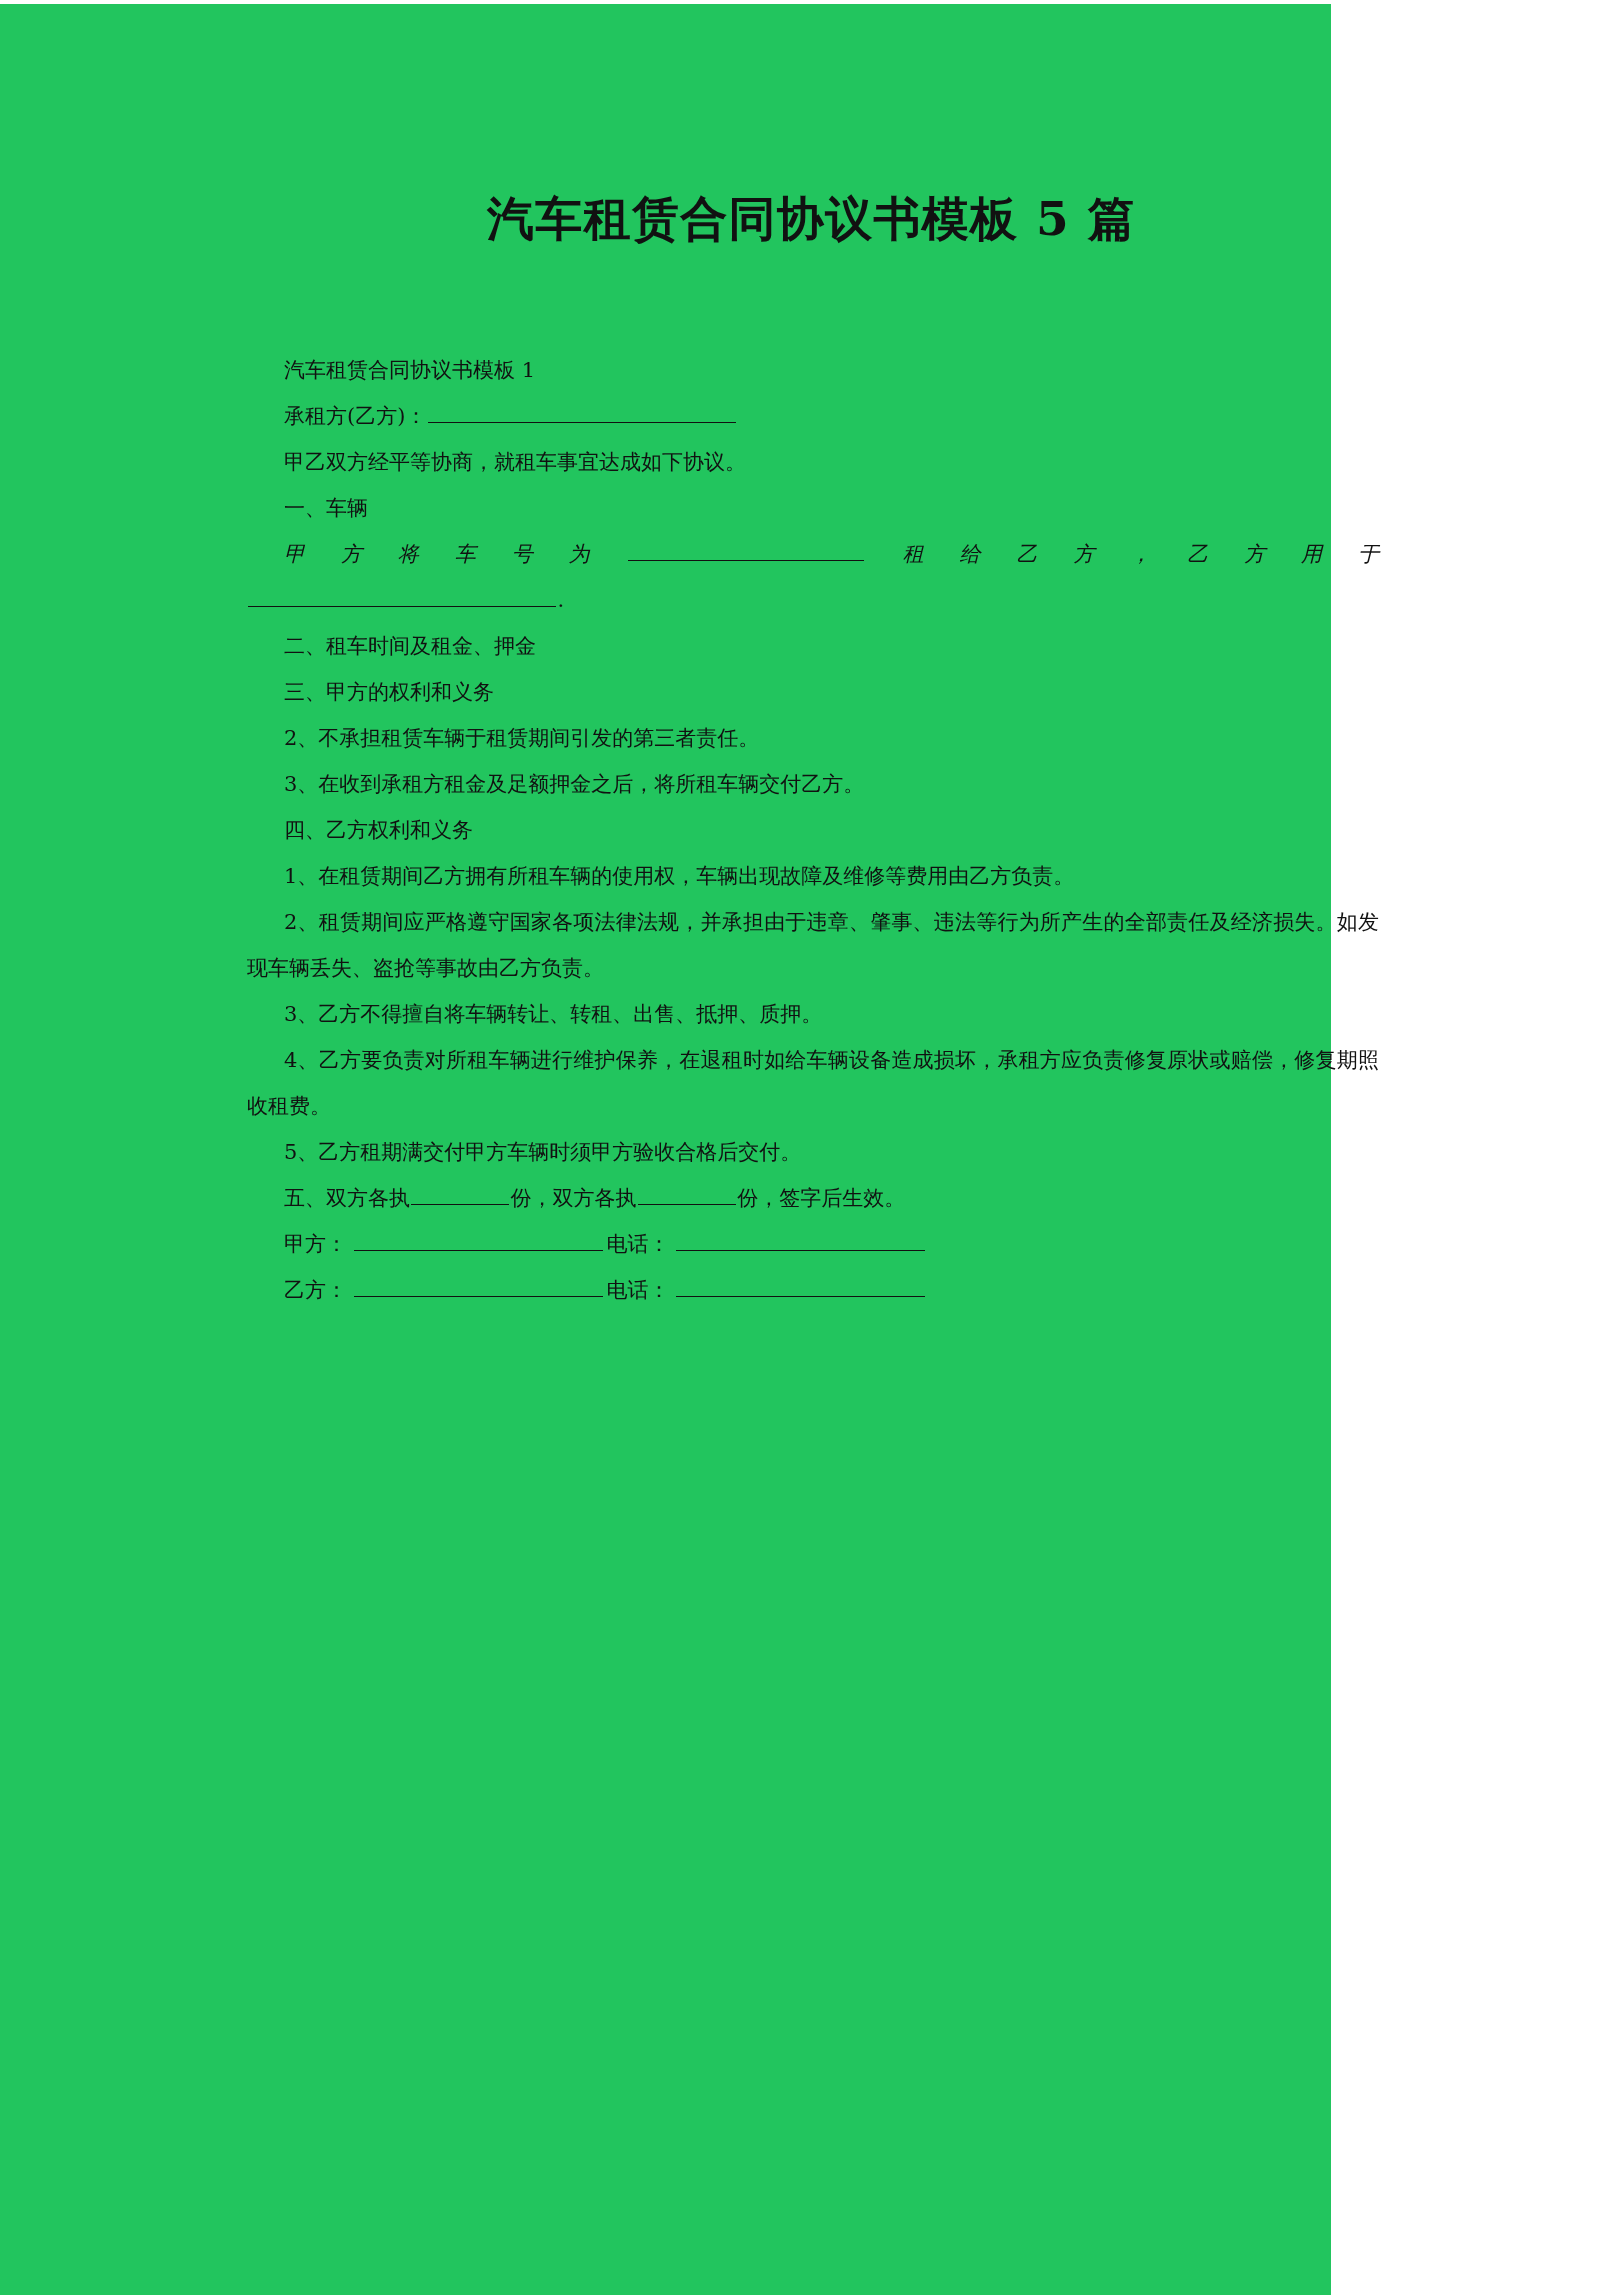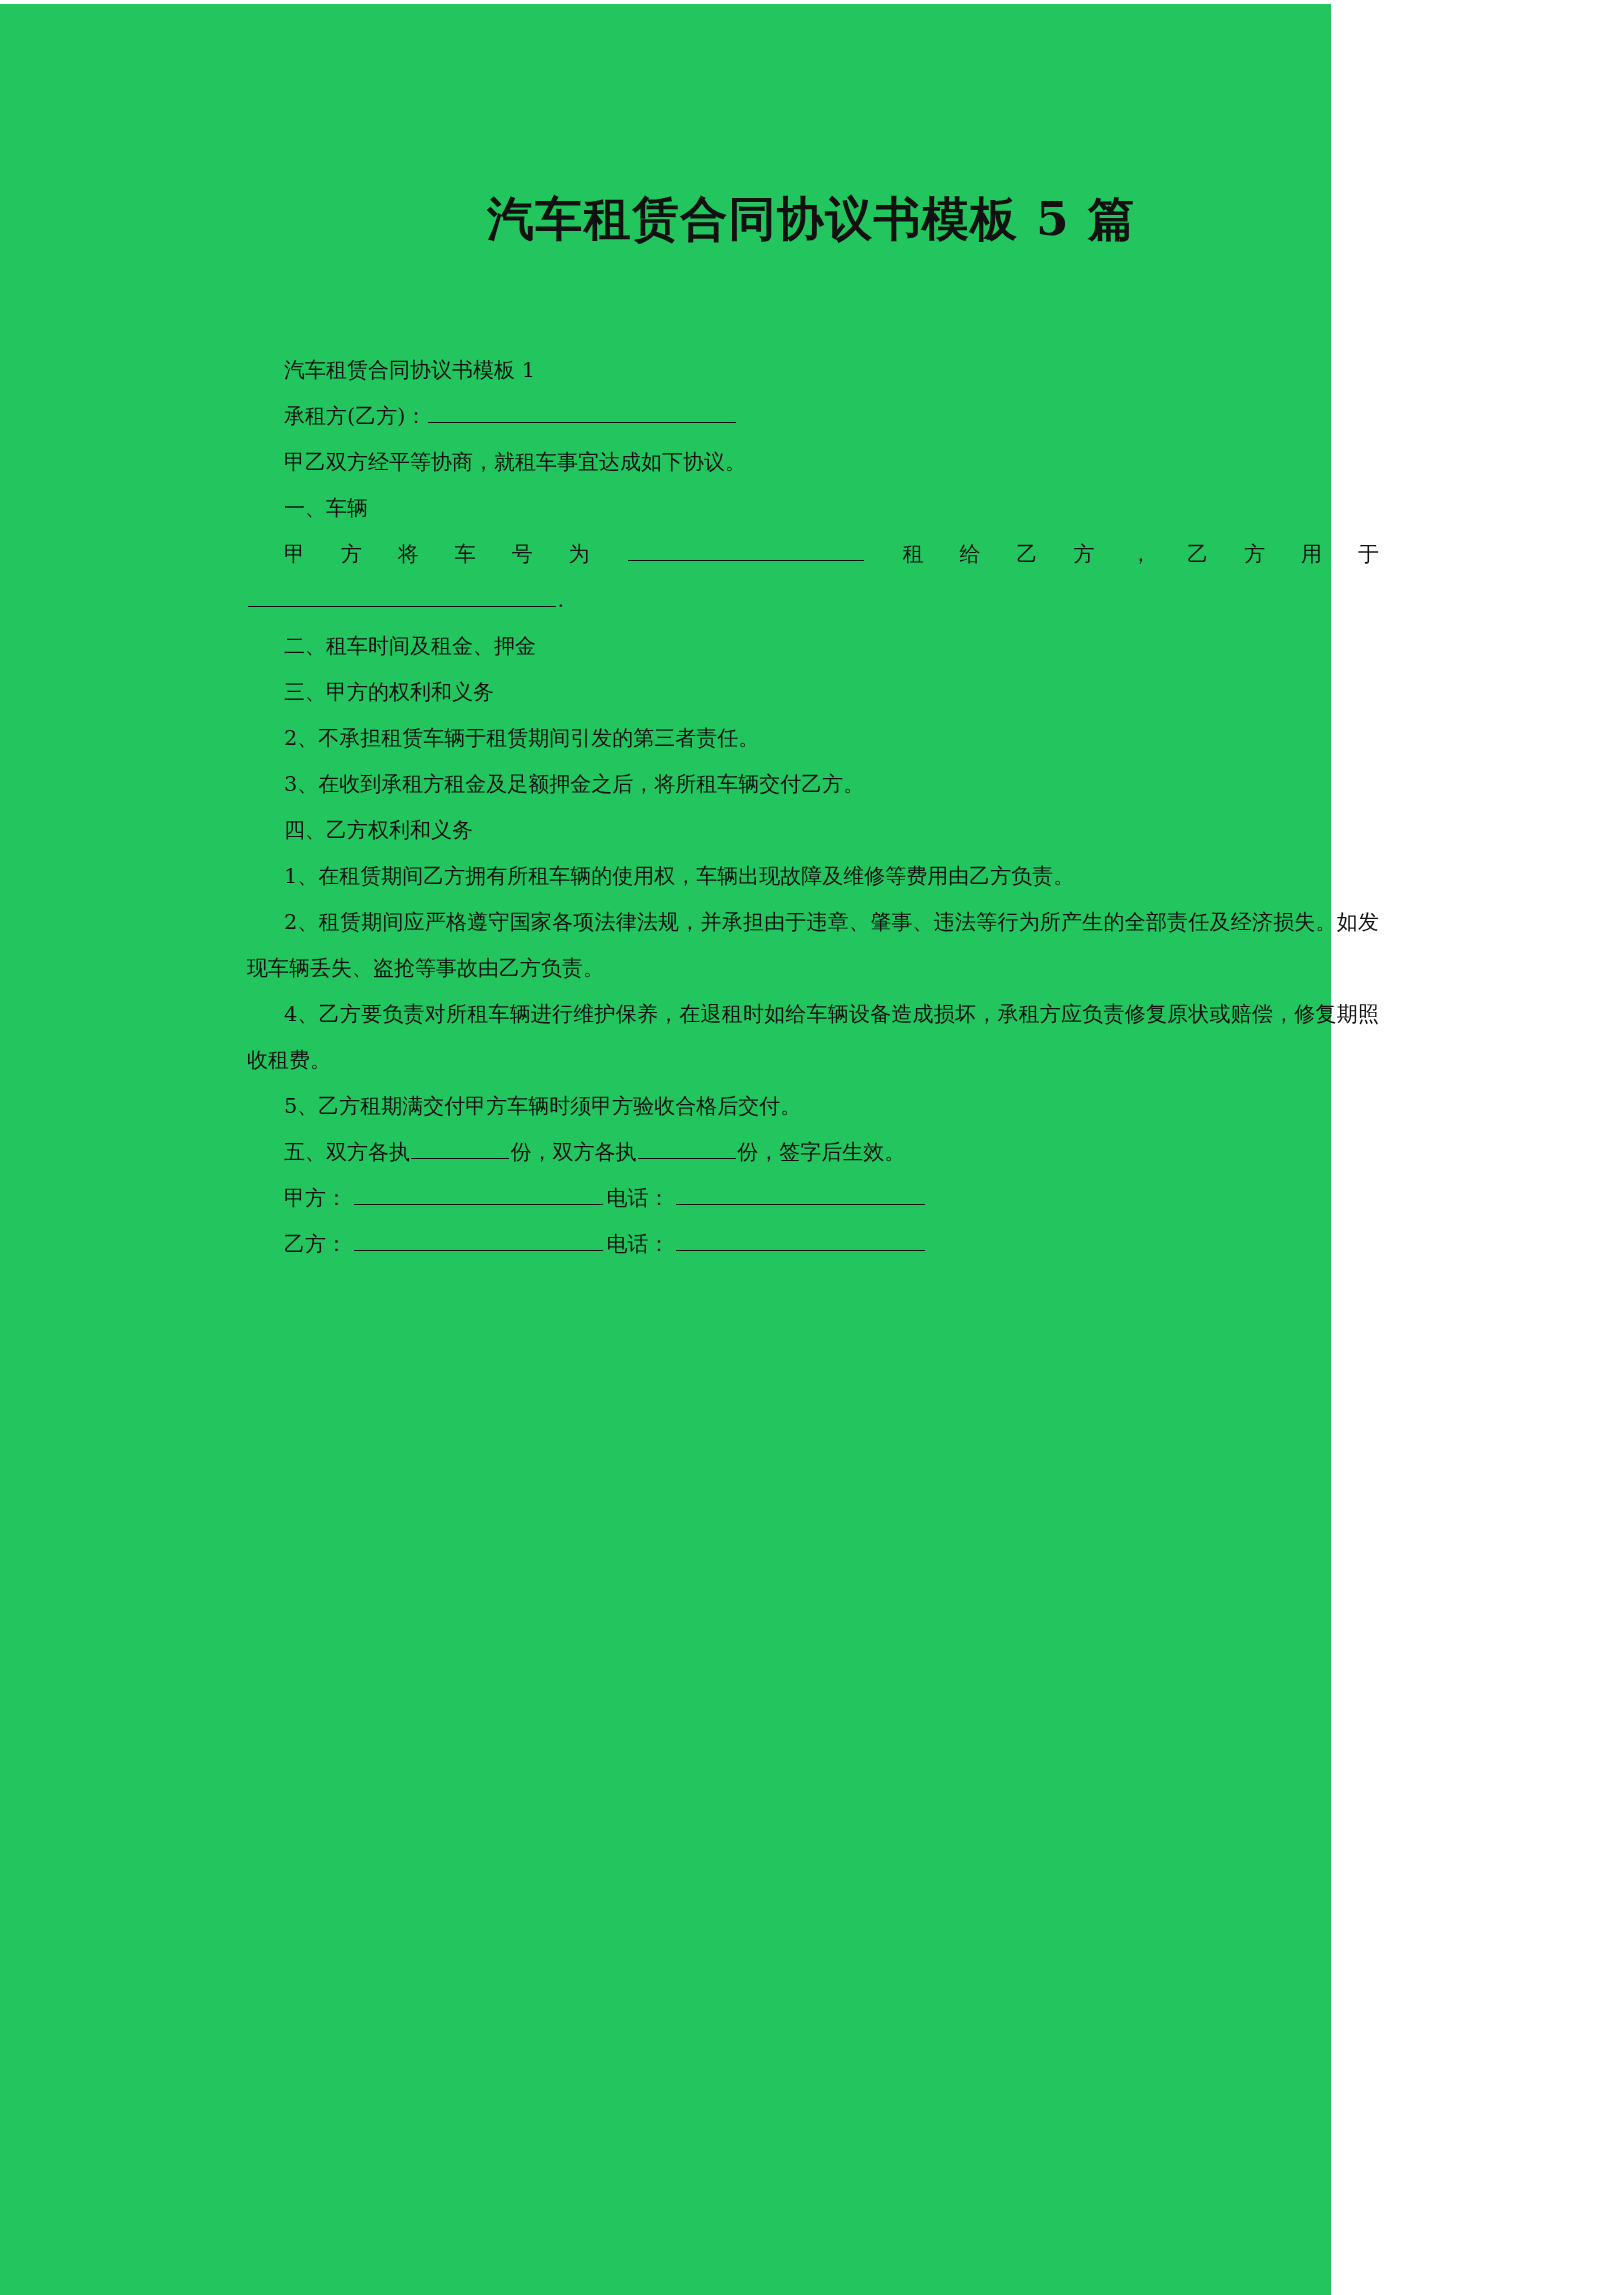"甲方将车号为 租给乙方，乙方用于" .para.stretch { font-style: none -> italic }
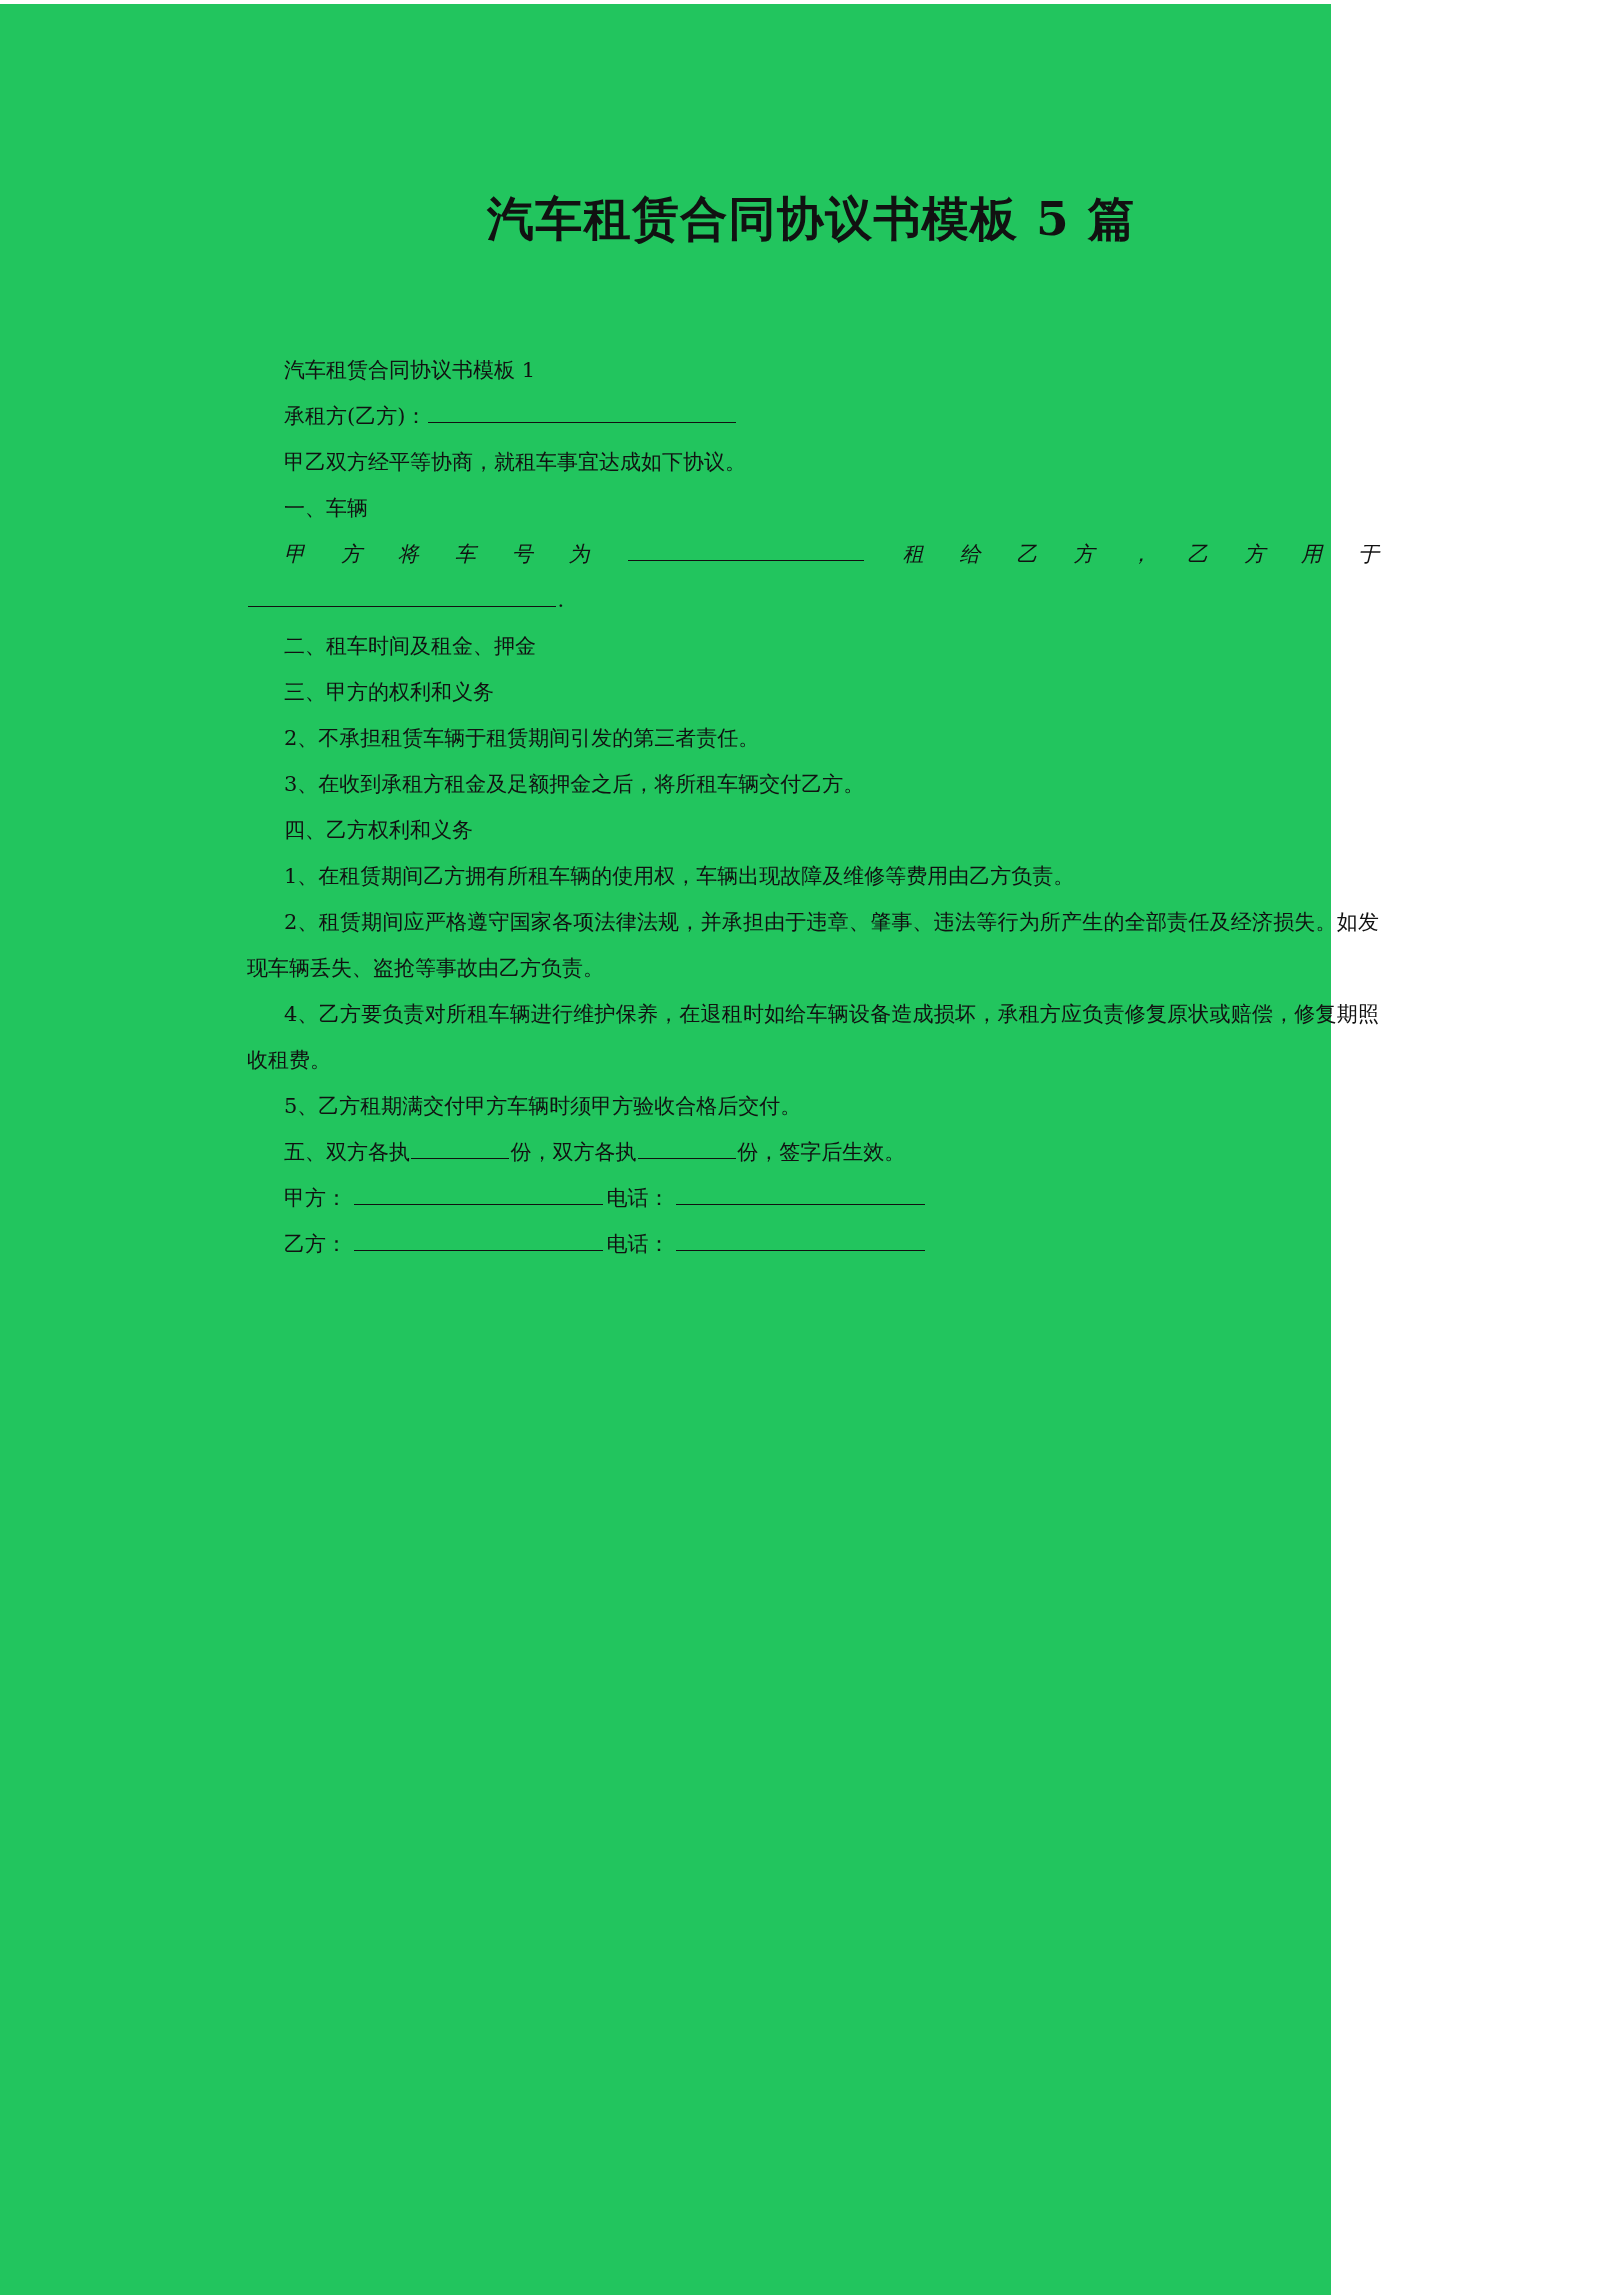"3、乙方不得擅自将车辆转让、转租、出售、抵押、质押。" p.para { html: none -> <p> <span>3、乙方不得擅自将车辆转让、转租、出售、抵押、质押。</span> </p> }
